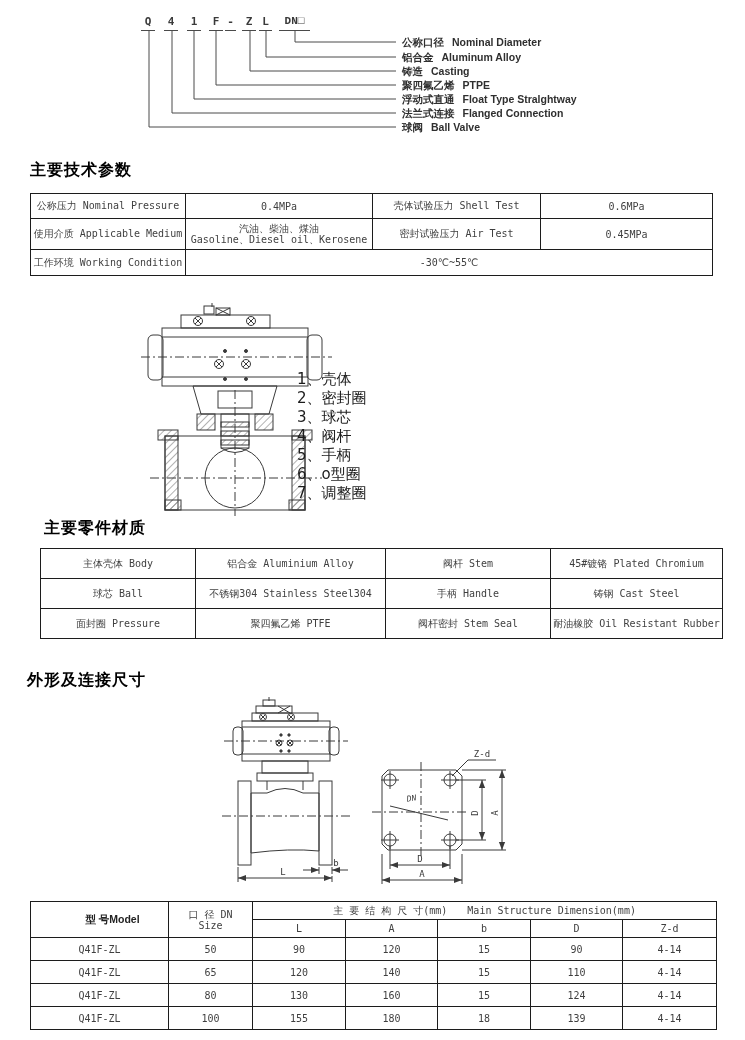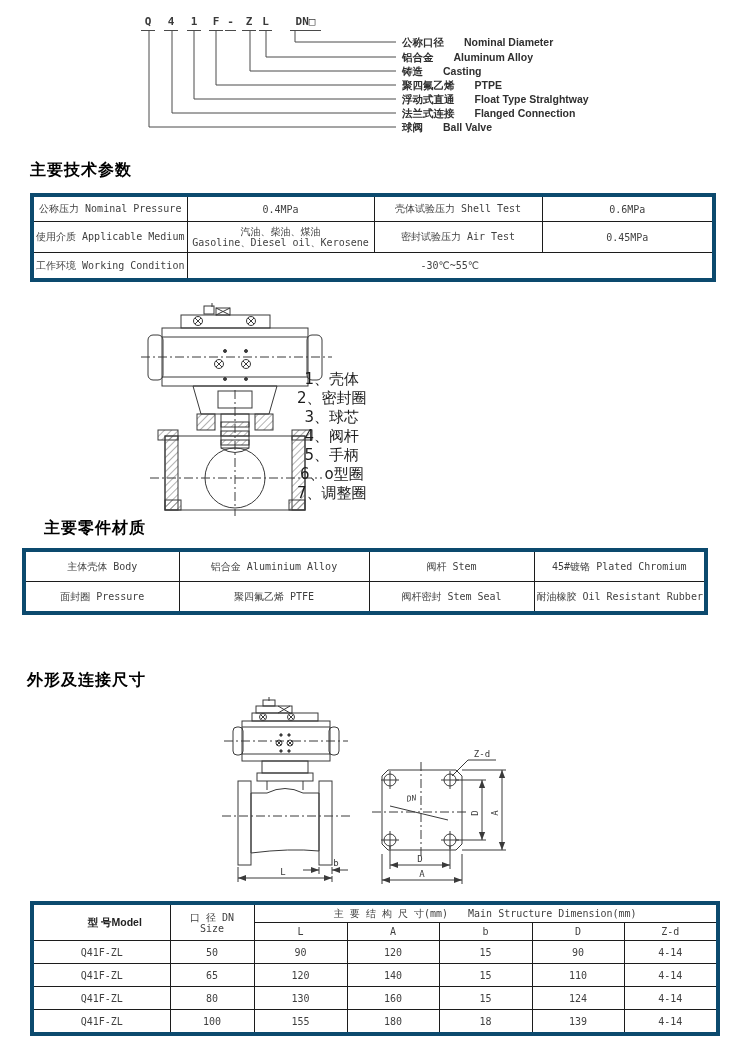"DN□" span.code-char { font-family: none -> Liberation Mono, monospace; left: 290px -> 279px }
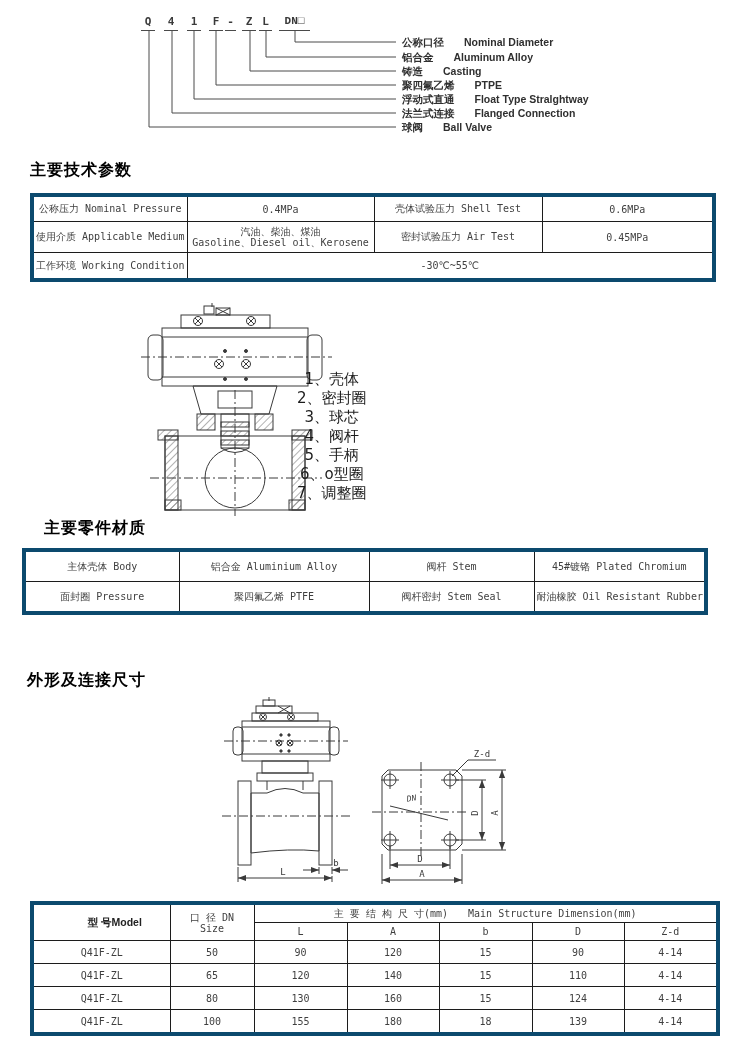"Nominal Diameter" .designation-label .en { margin-left: 20px -> 8px }
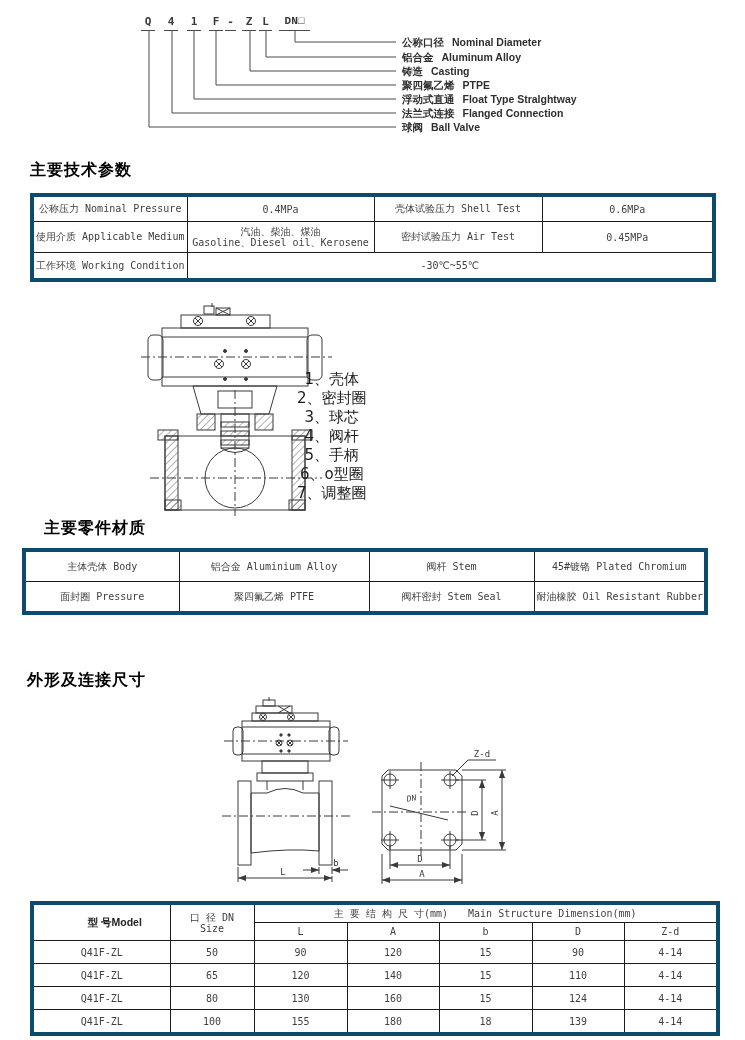"公称压力 Nominal Pressure" table.doc { border: 4px solid #0c4a6e -> 1px solid #0c4a6e }
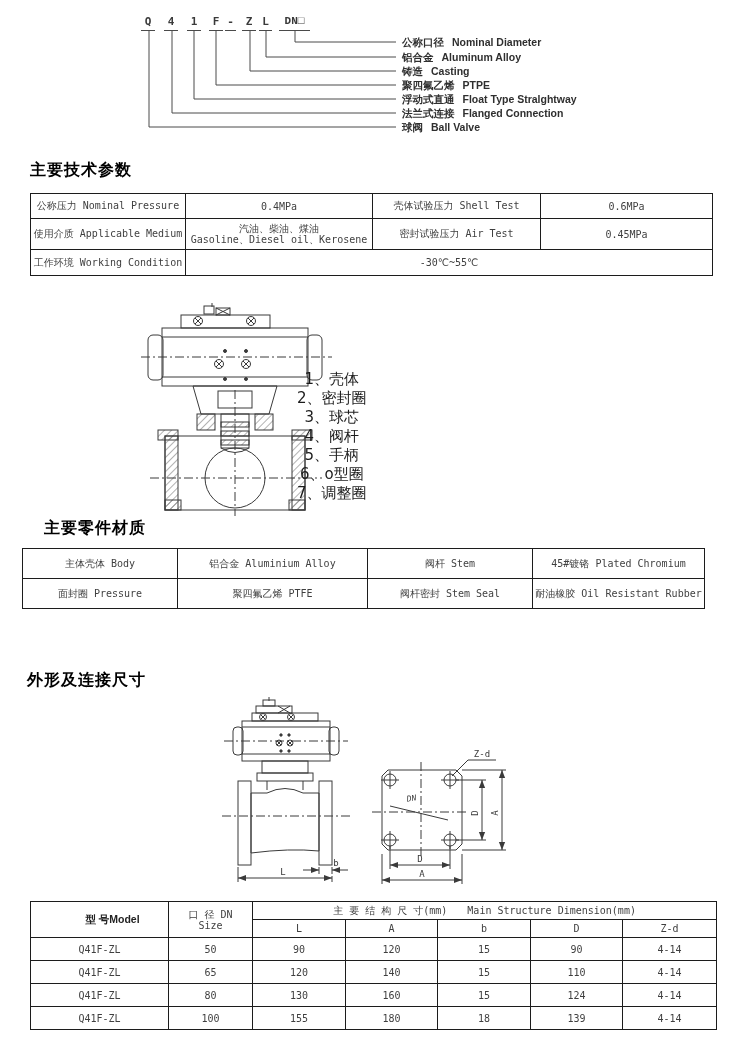"1、壳体" .parts-list li { text-align: center -> none }
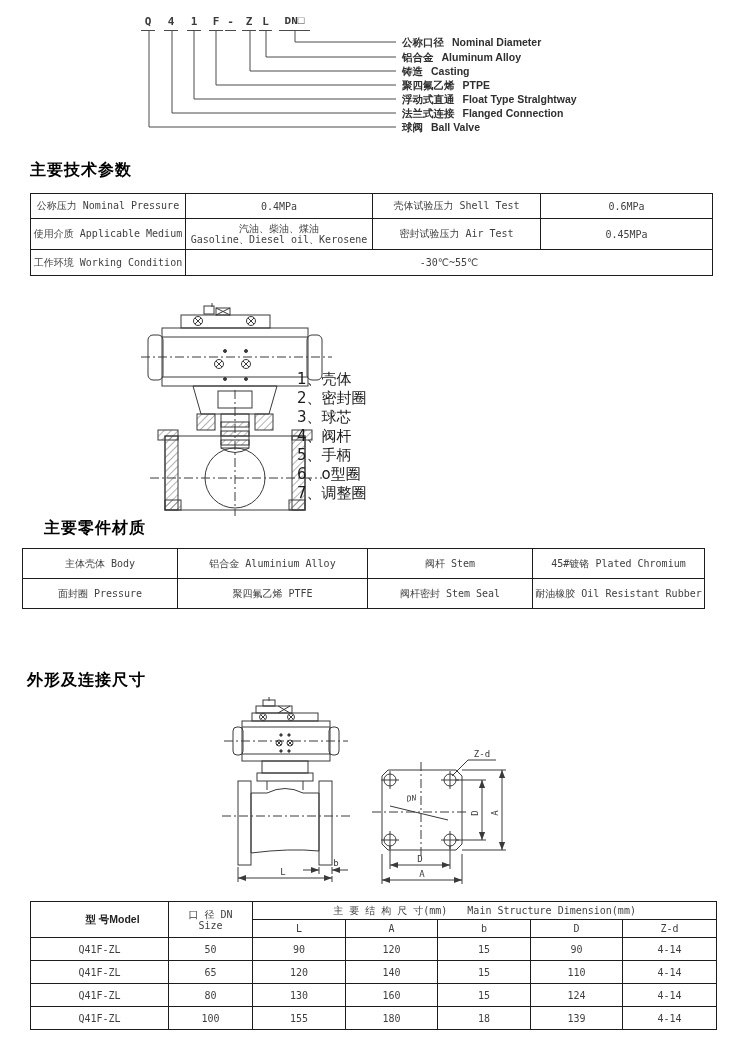"主体壳体 Body" #materials-table { left: 22px -> 40px }
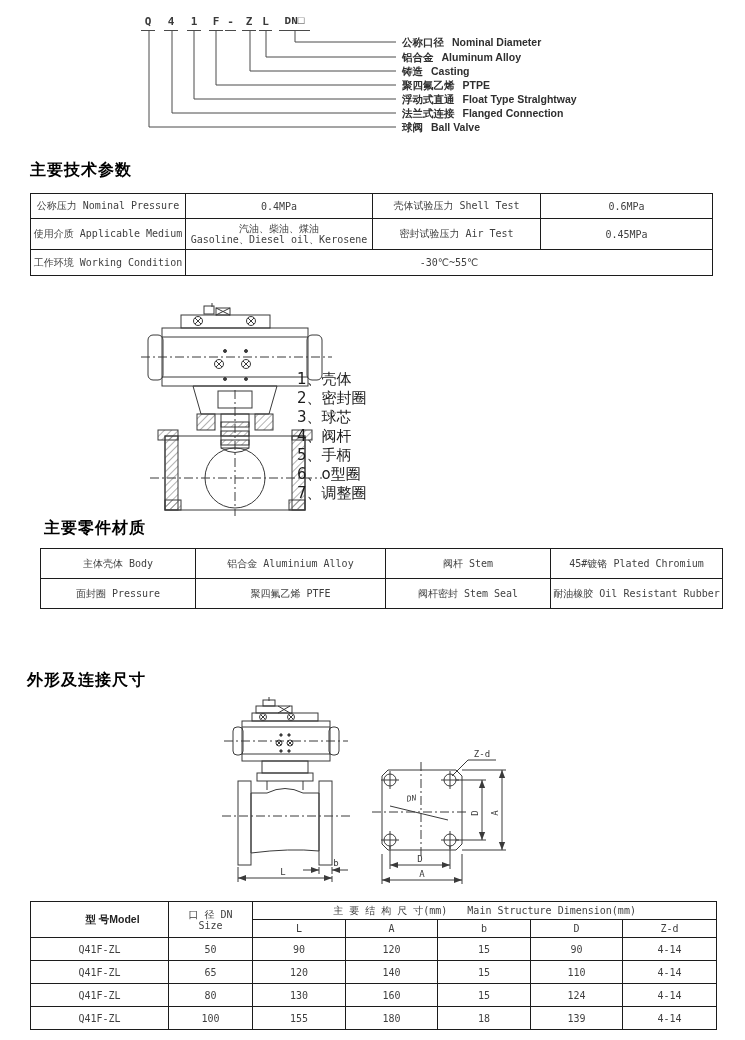"球芯 Ball" tr { html: none -> <tr> <td>球芯 Ball</td> <td>不锈钢304 Stainless Steel304</td> <td>手柄 Handle</td> <td>铸钢 Cast Steel</td> </tr> }
